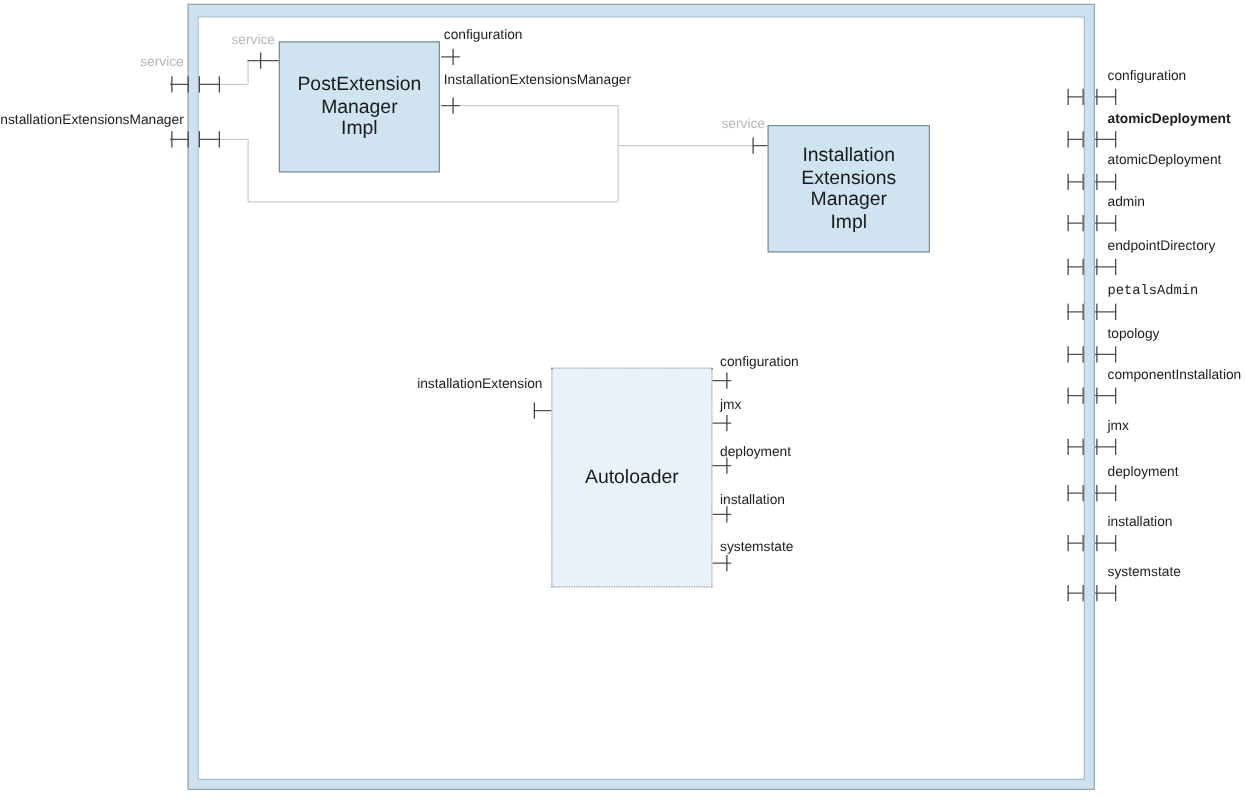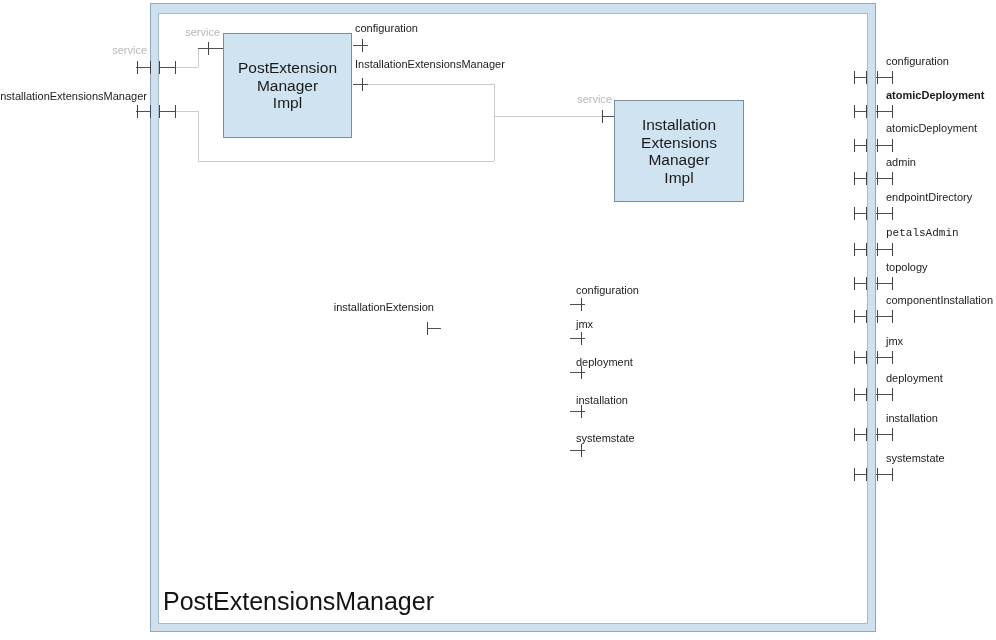"Autoloader" div.component { html: none -> <div> <span>Autoloader</span> </div> }
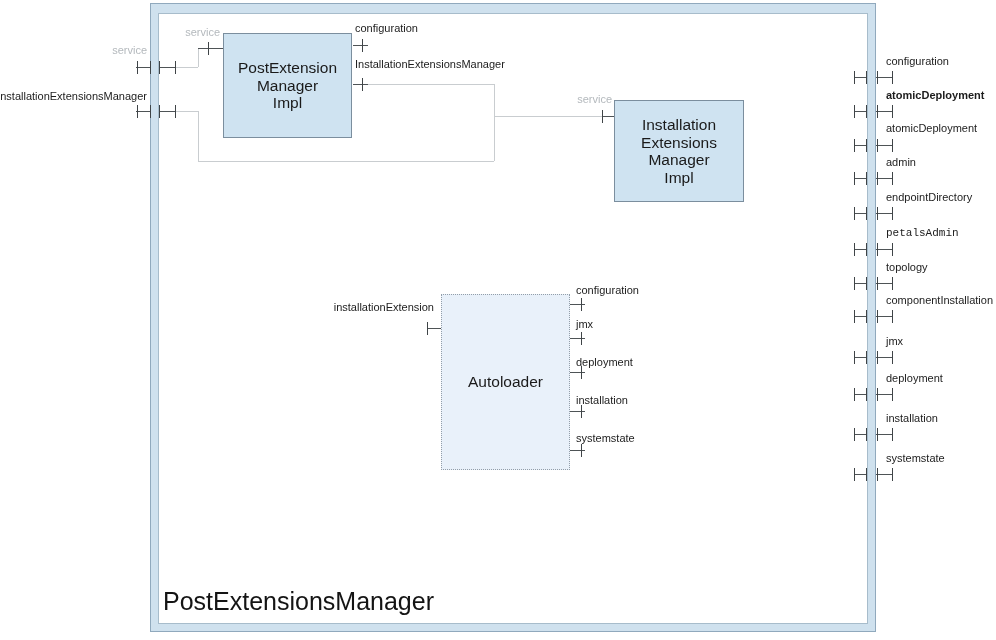"PostExtensionsManager" div.composite-title { html: <div>PostExtensionsManager</div> -> none }
